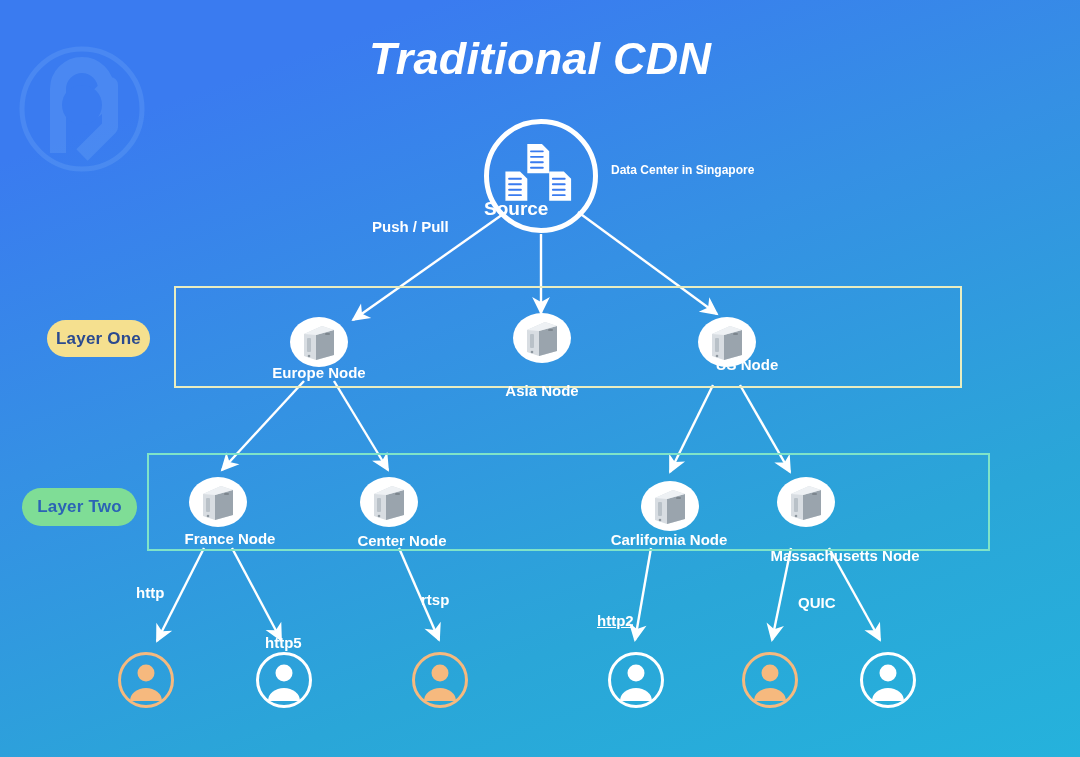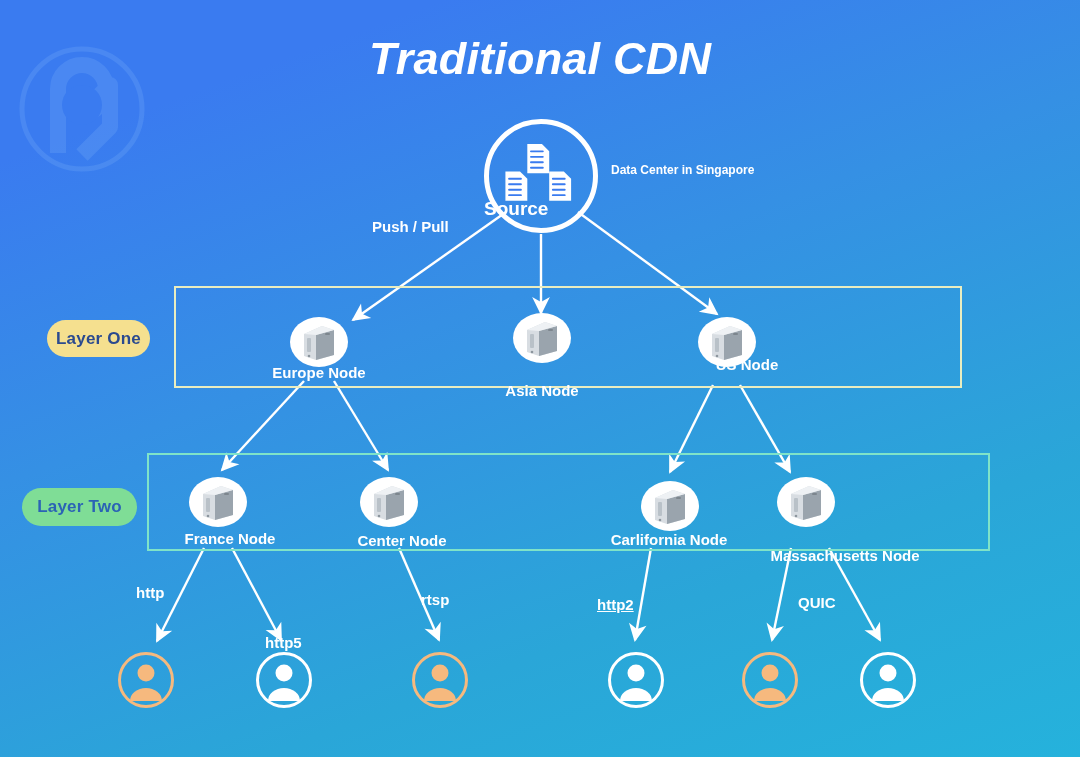"http2" div.proto-label { top: 596px -> 612px }
